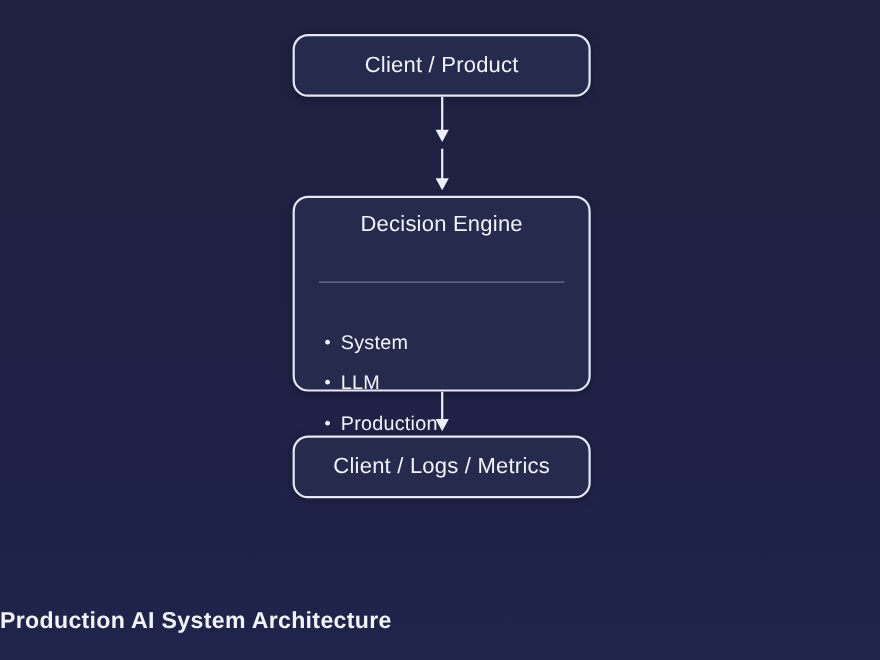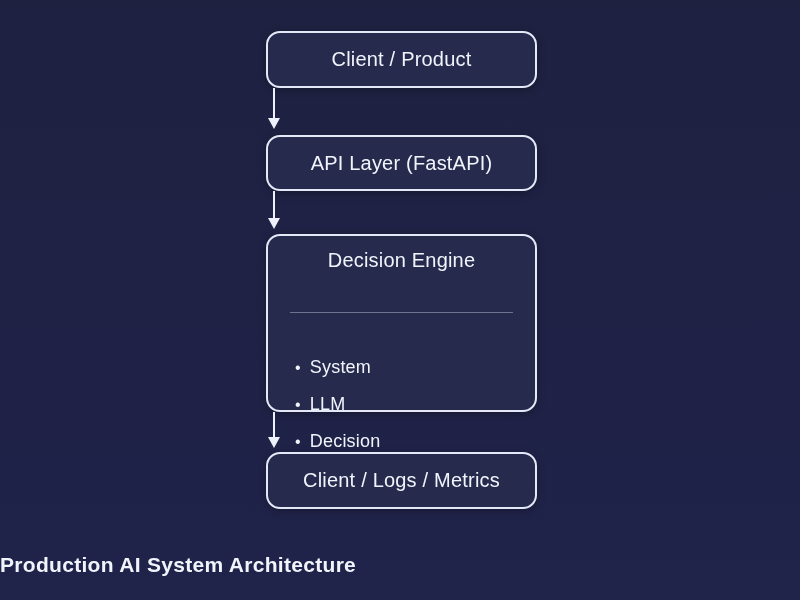"Client / Product" .diagram-column { align-items: flex-start -> center }
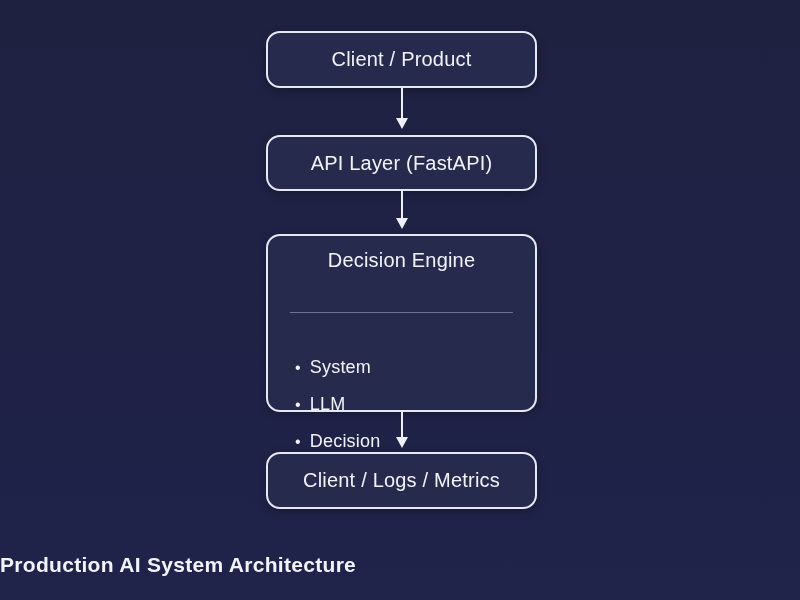"API Layer (FastAPI)" div.node-box { html: <div> <span>API Layer (FastAPI)</span> </div> -> none }
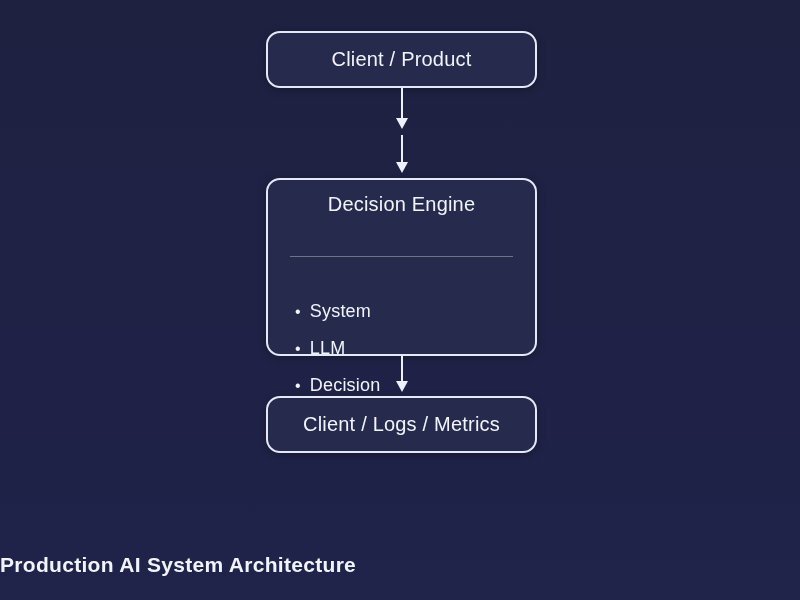"Decision" span { text: Decision -> Production }
